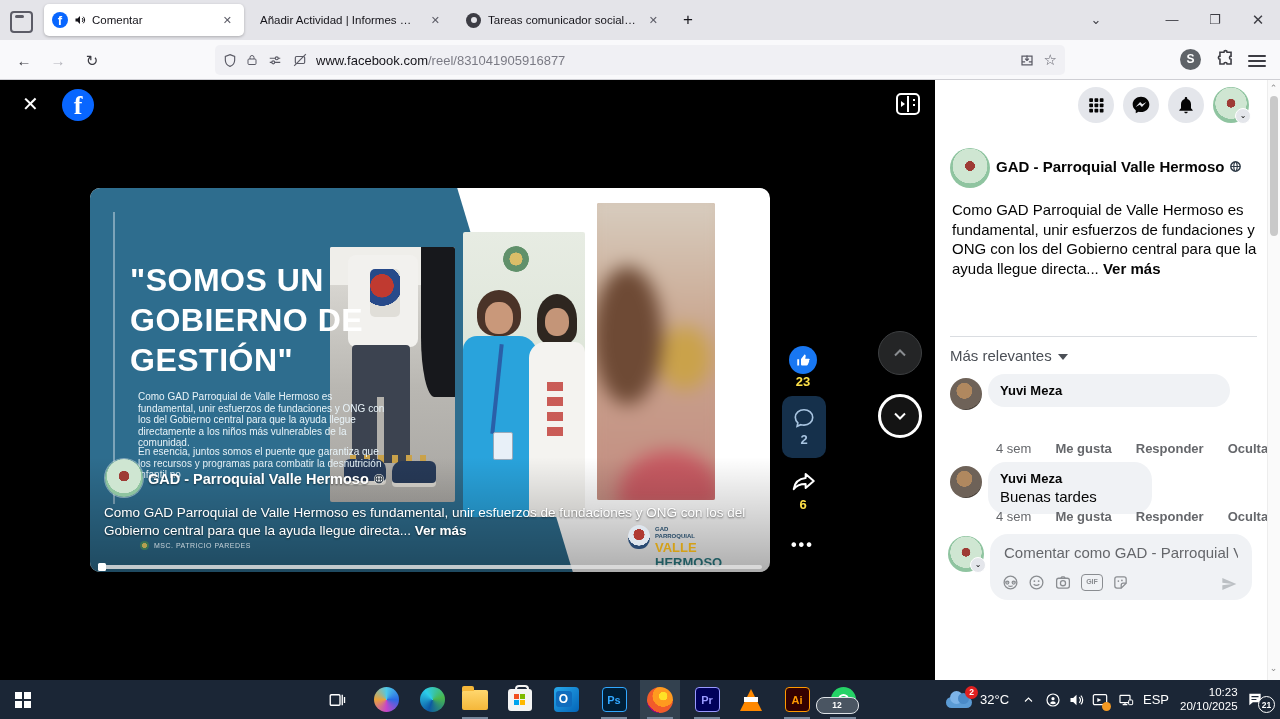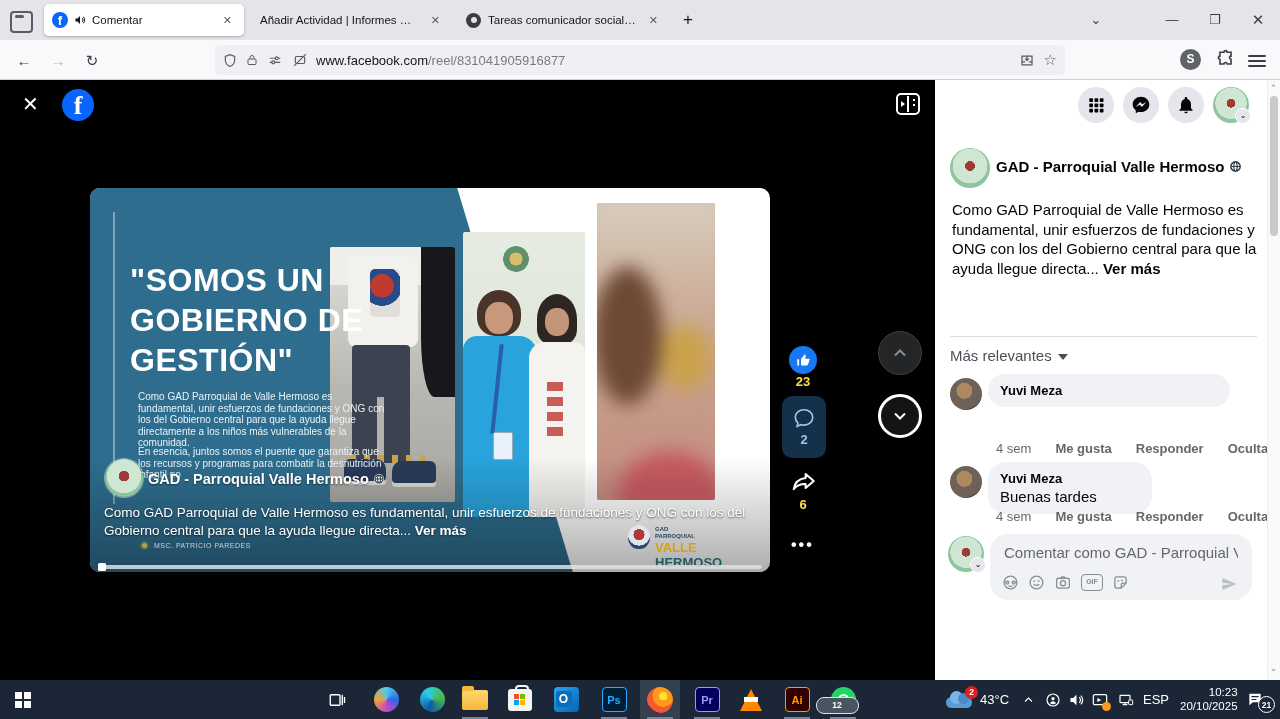"43°C" span.tray-txt { text: 43 -> 32 }
